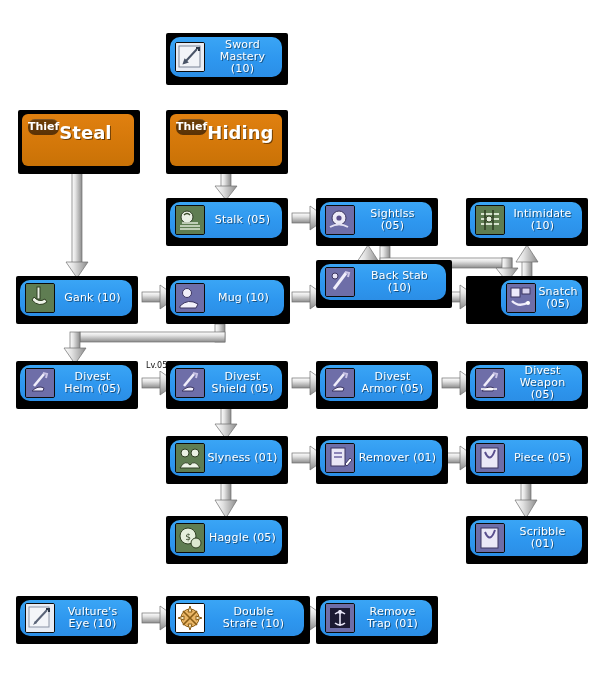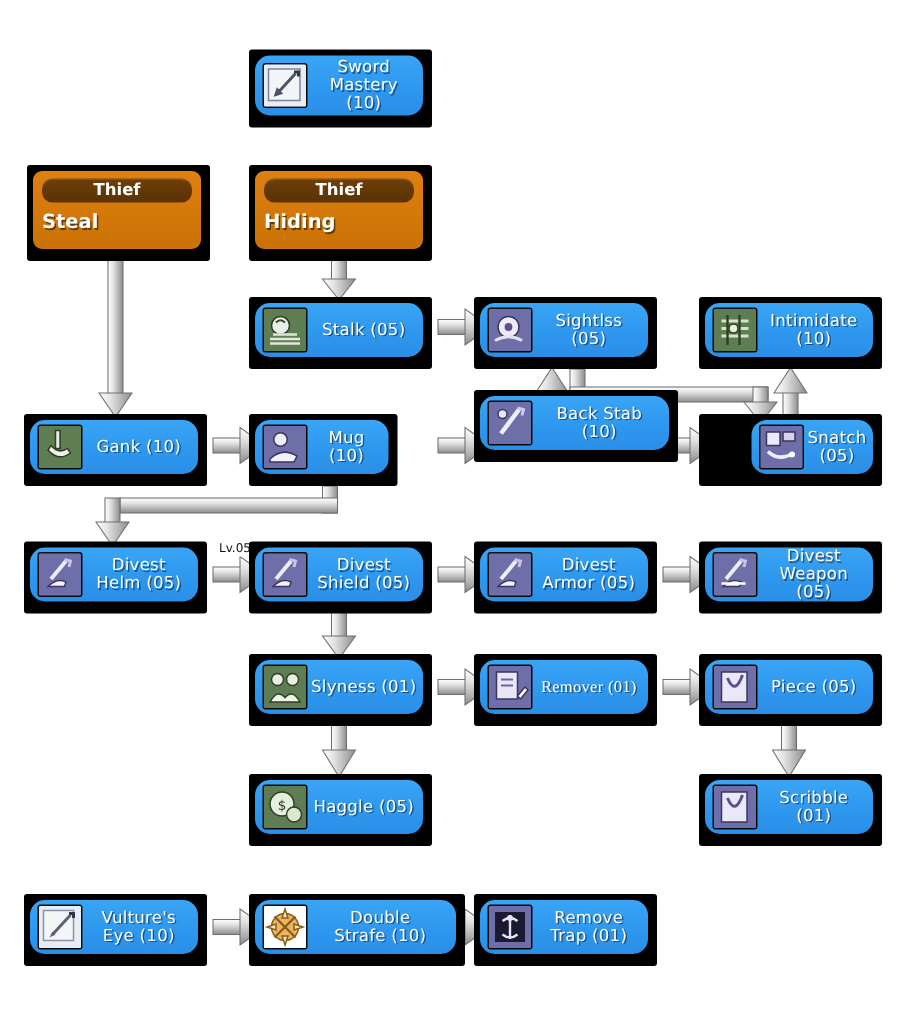"Thief" .node.class .node-inner { flex-direction: column -> row }
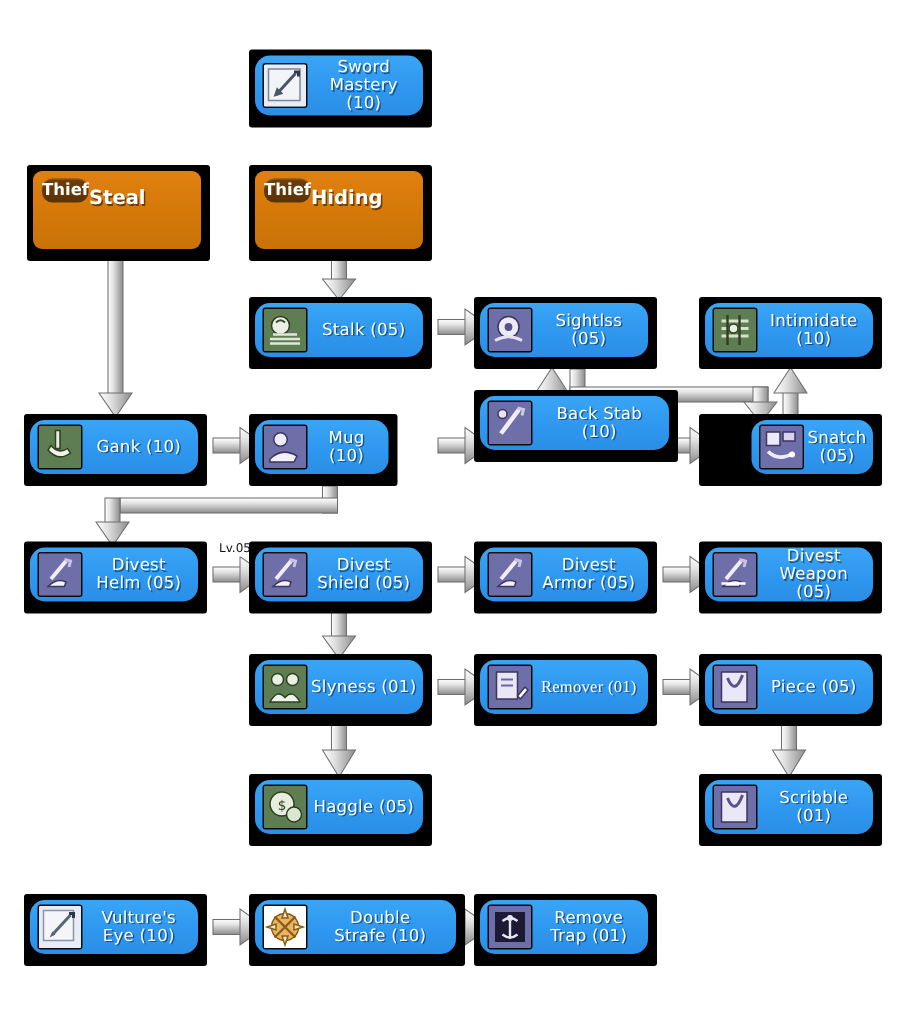"Steal" .class-title { font-size: 13px -> 18px }
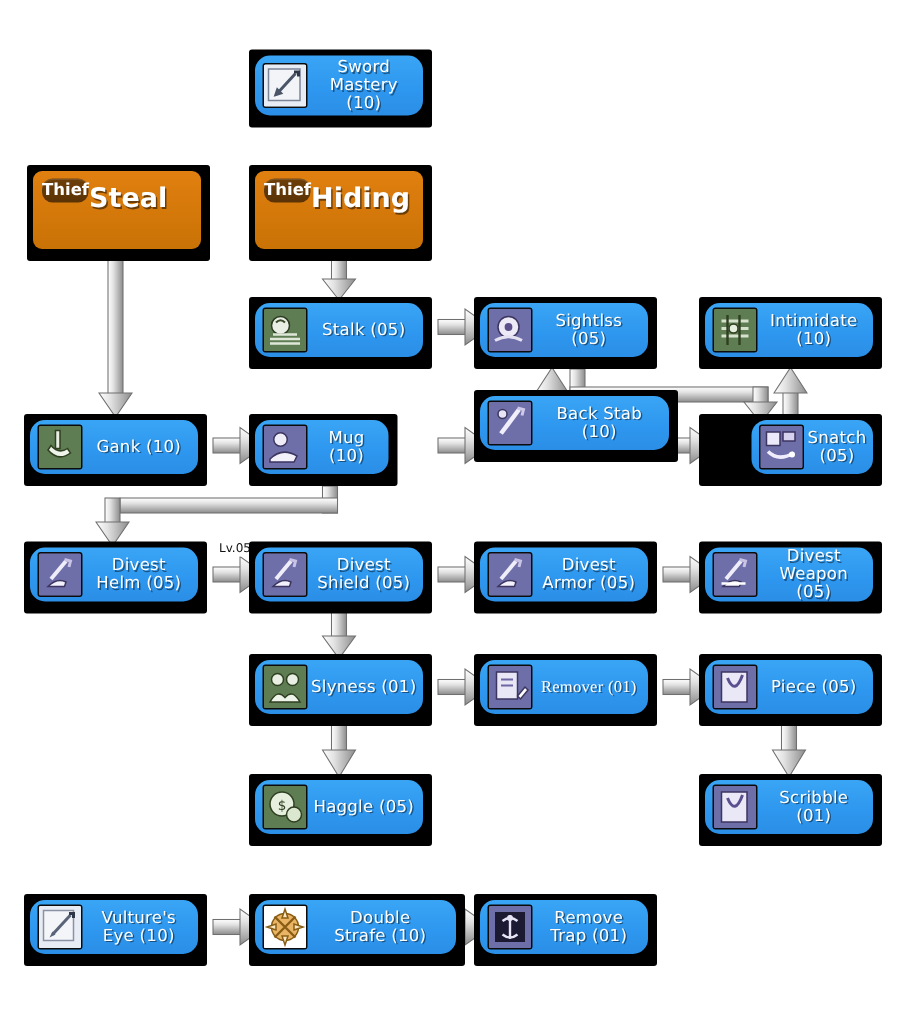"Mug (10)" div.node { width: 99px -> 124px }
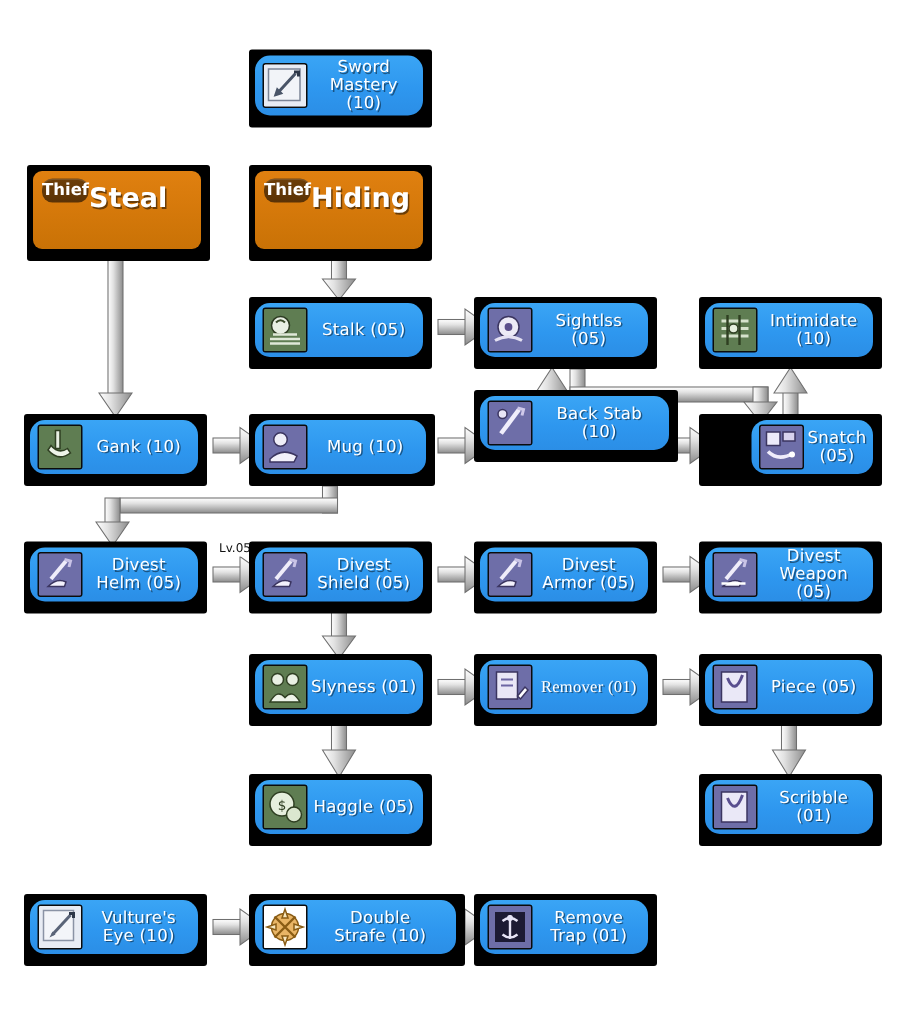"Remover (01)" div.node { font-family: Liberation Serif, serif -> none; width: 122px -> 132px }
